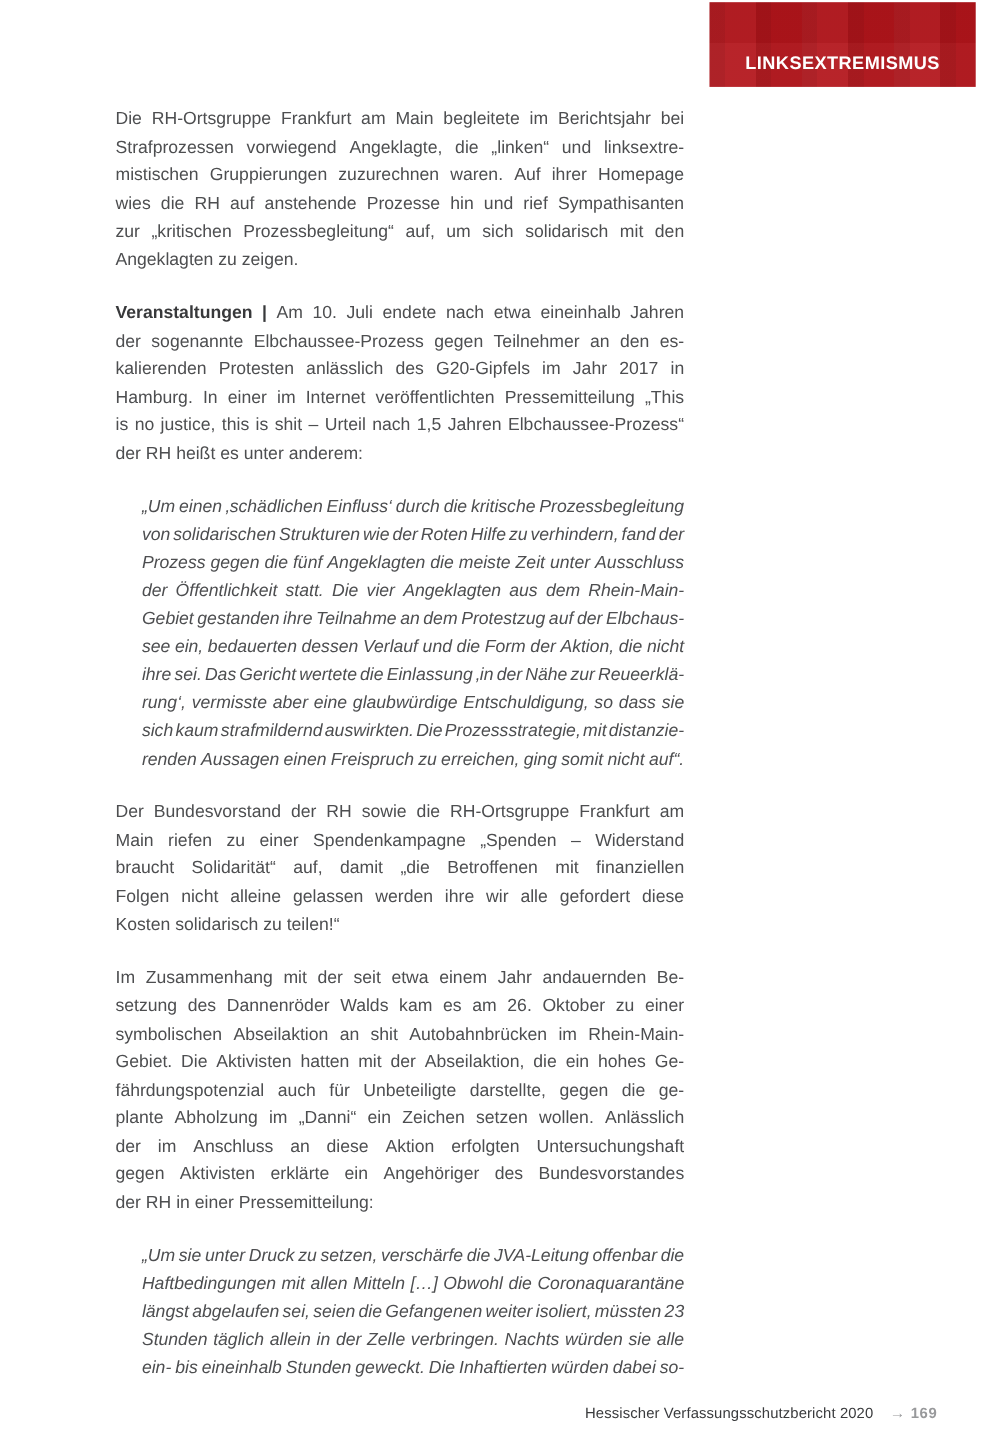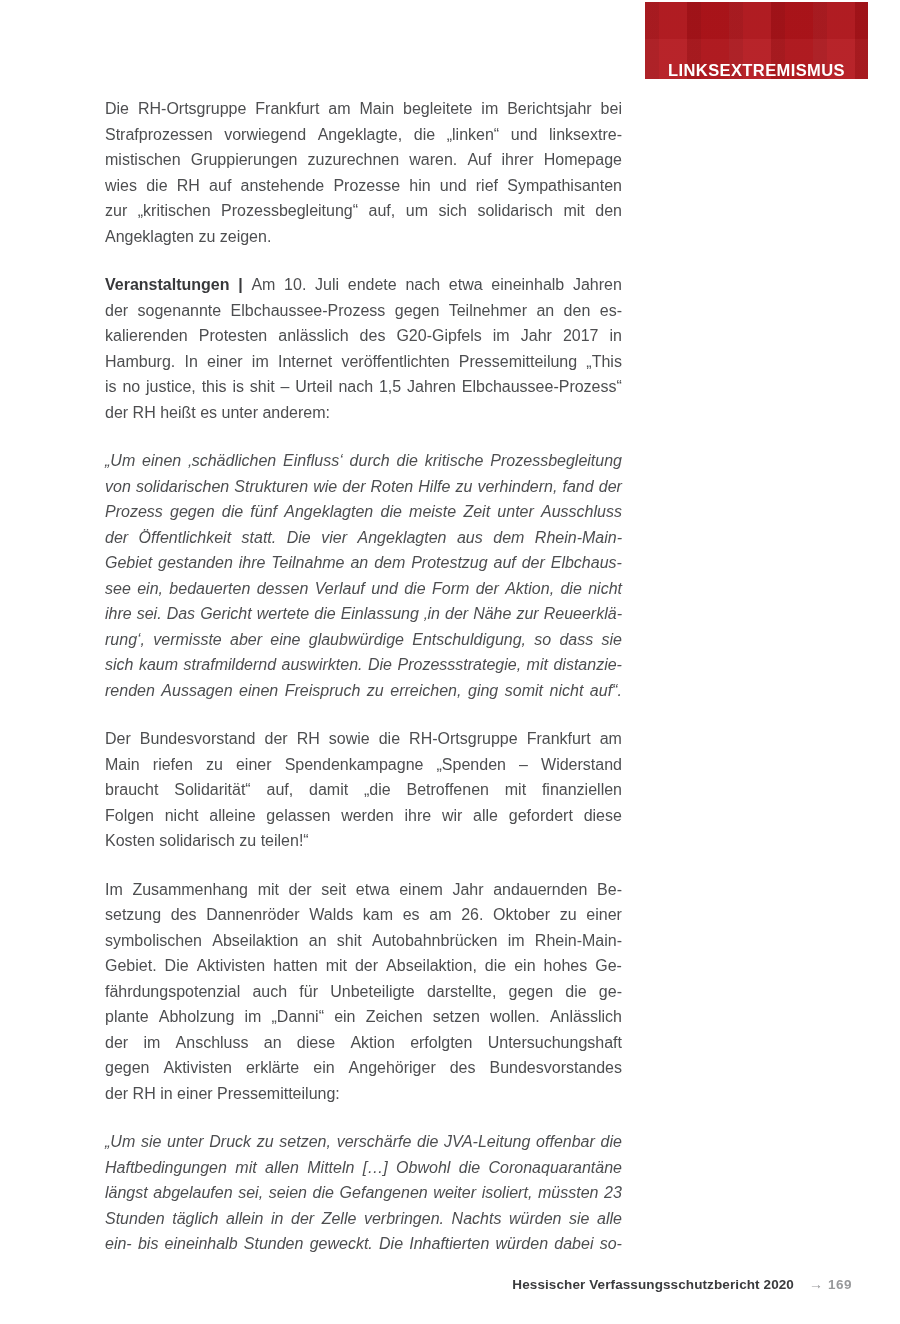"LINKSEXTREMISMUS" .banner { padding-bottom: 1px -> 13px; width: 223px -> 242px }
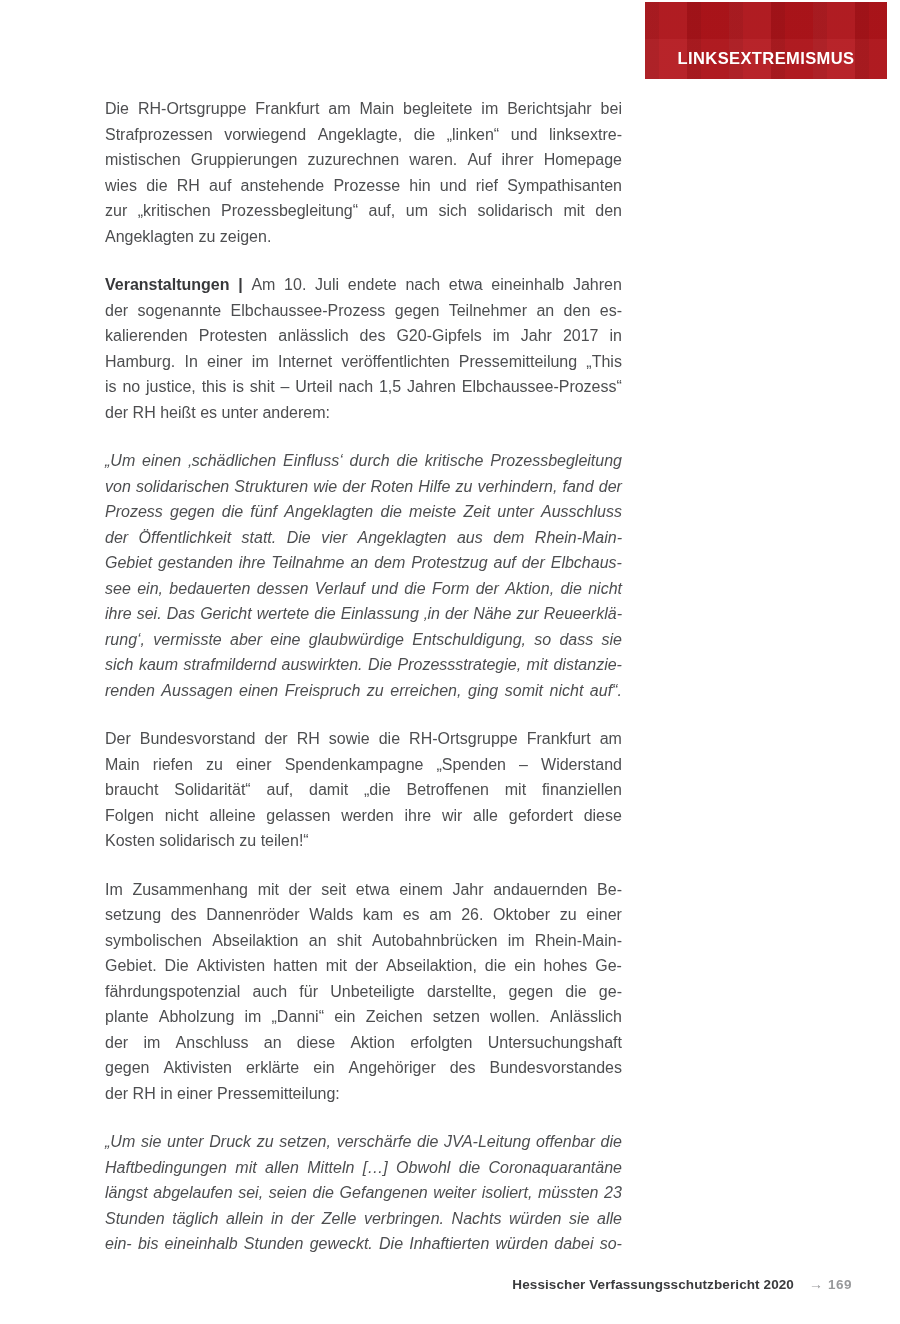"„Um" .para.italic { margin-left: none -> 24px }
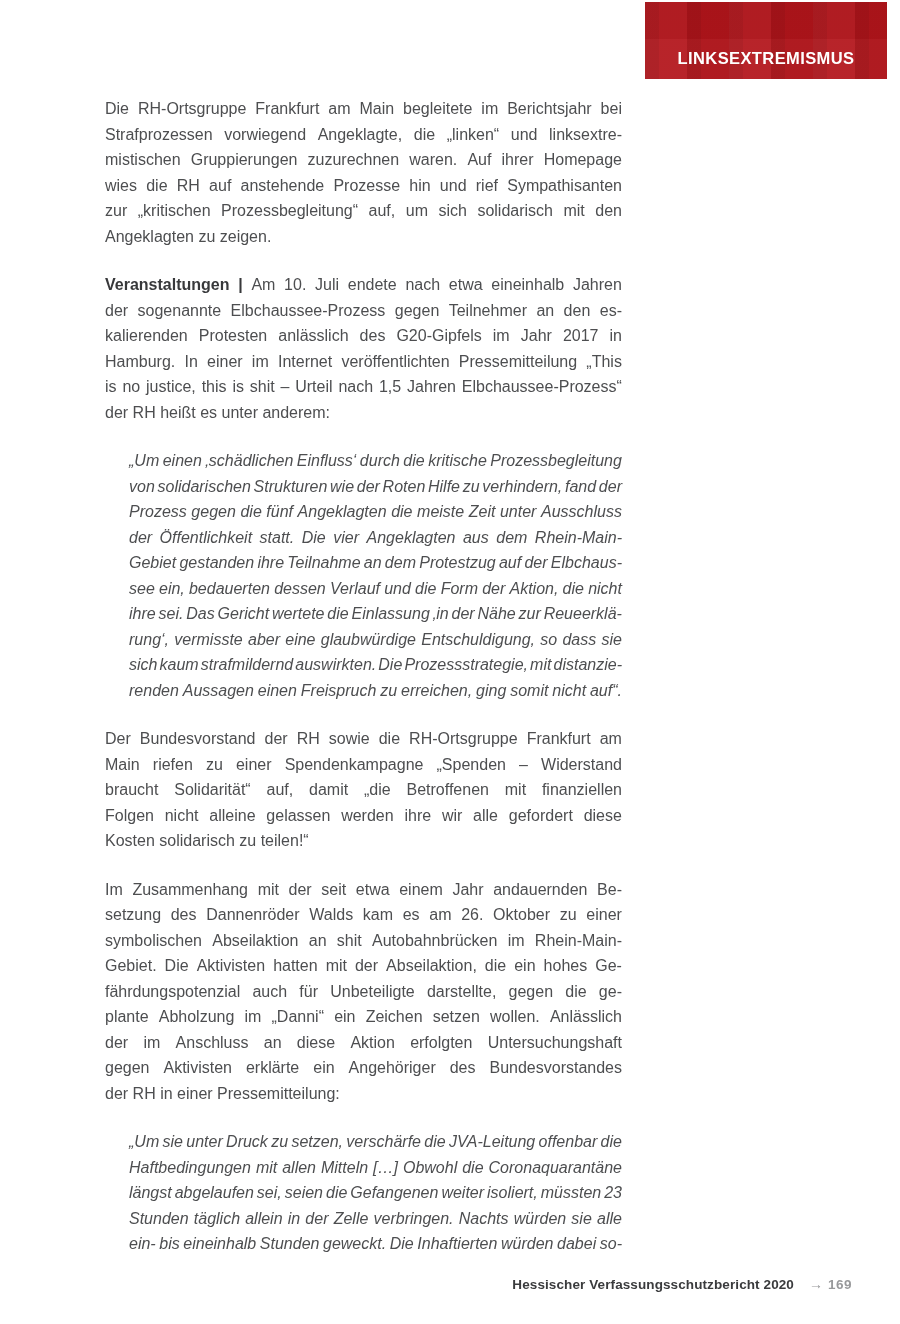"Hessischer Verfassungsschutzbericht 2020" .footer-title { font-weight: bold -> normal }
